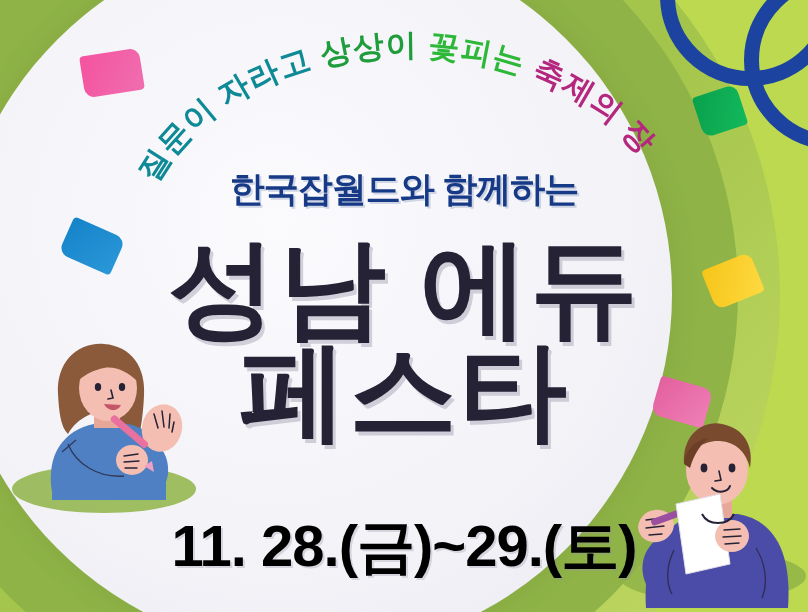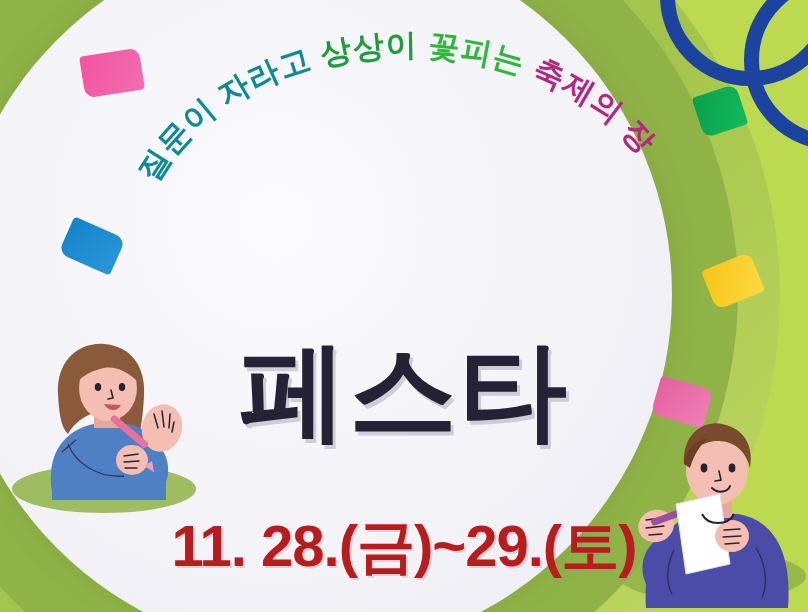"한국잡월드와 함께하는" div.subtitle { html: none -> <div>한국잡월드와 함께하는</div> }
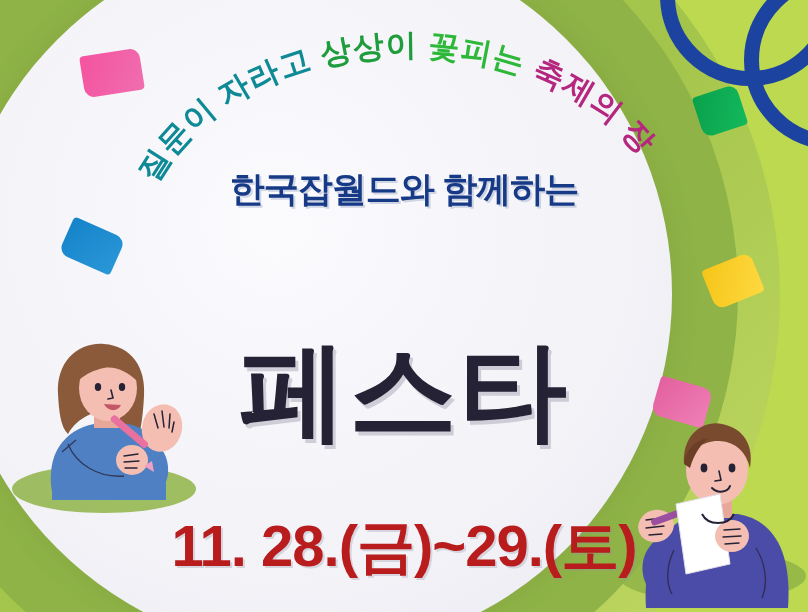"성남 에듀" div.main-title { html: none -> <div>성남 에듀</div> }
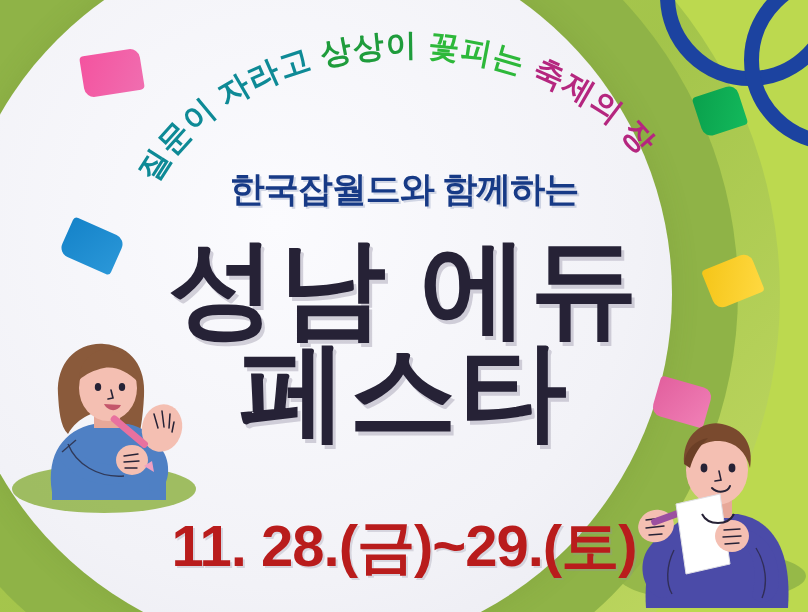"11. 28.(금)~29.(토)" .date-line { color: #b91c1c -> #000000 }
